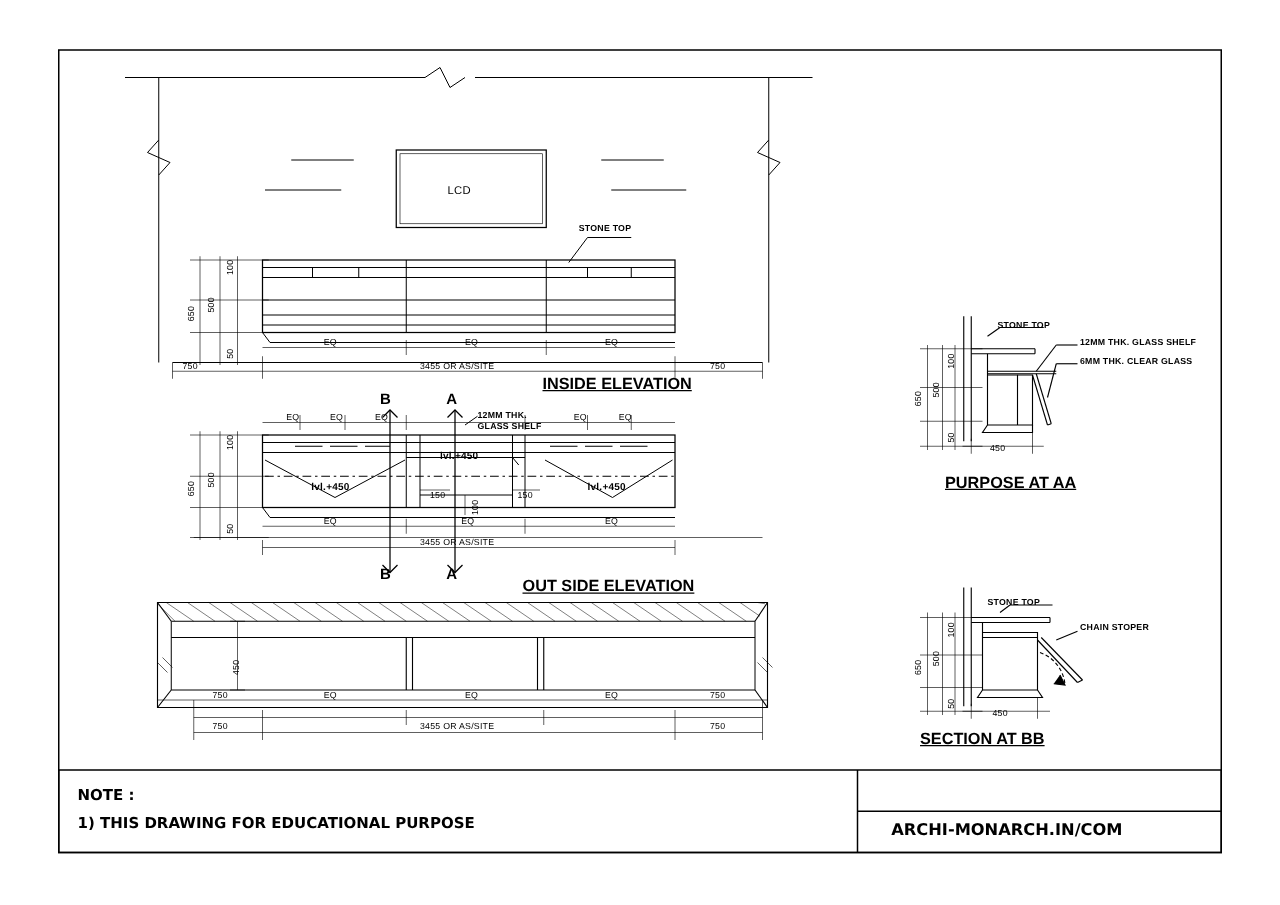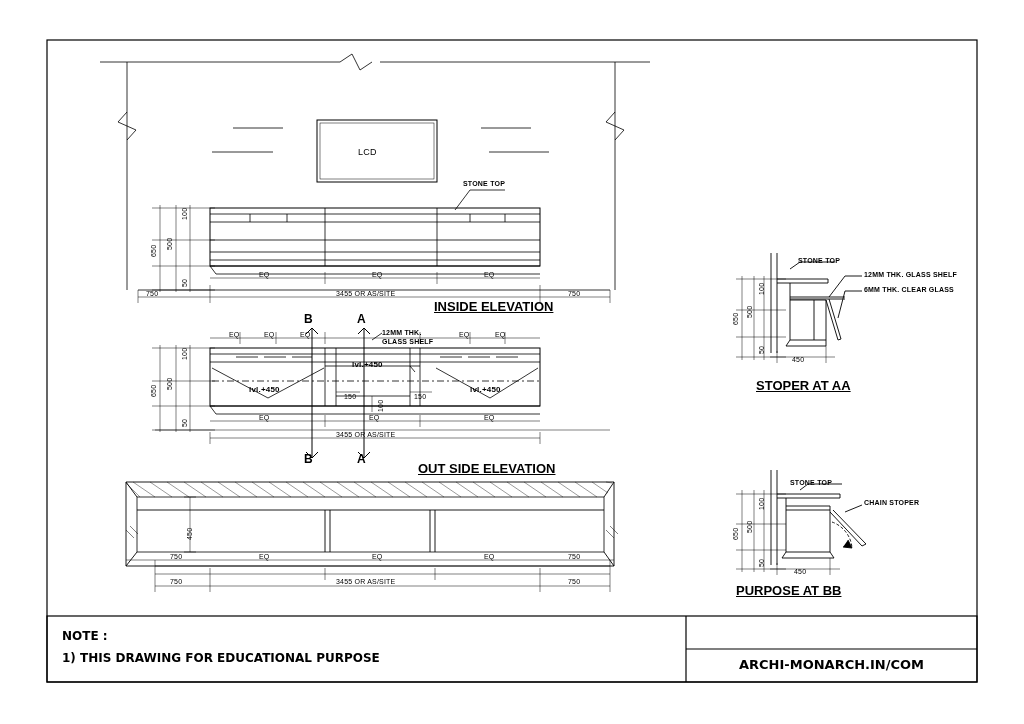"STOPER AT AA" div.ttl { text: STOPER -> PURPOSE }
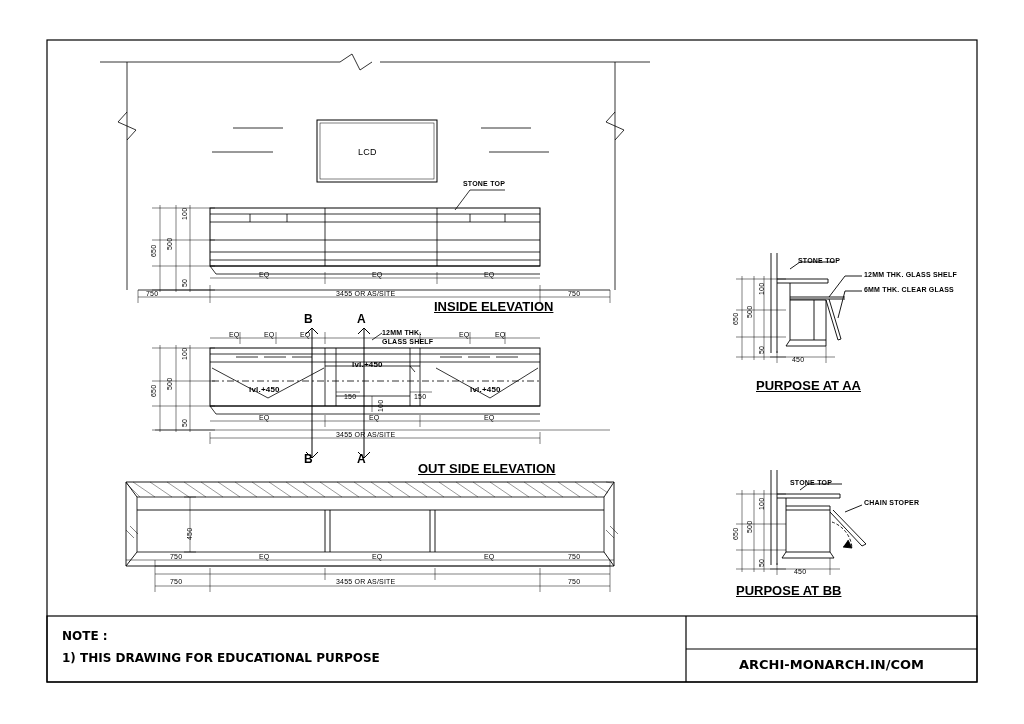"PURPOSE AT BB" div.ttl { text: PURPOSE -> SECTION }
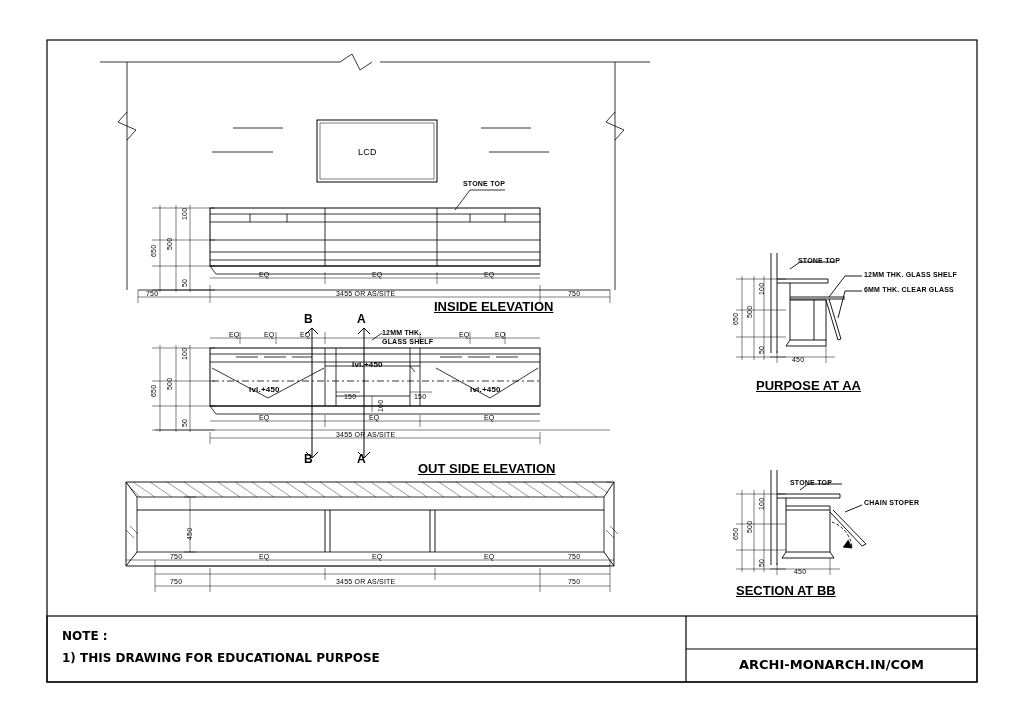"ARCHI-MONARCH.IN/COM" div.tb-txt { left: 686px -> 660px }
